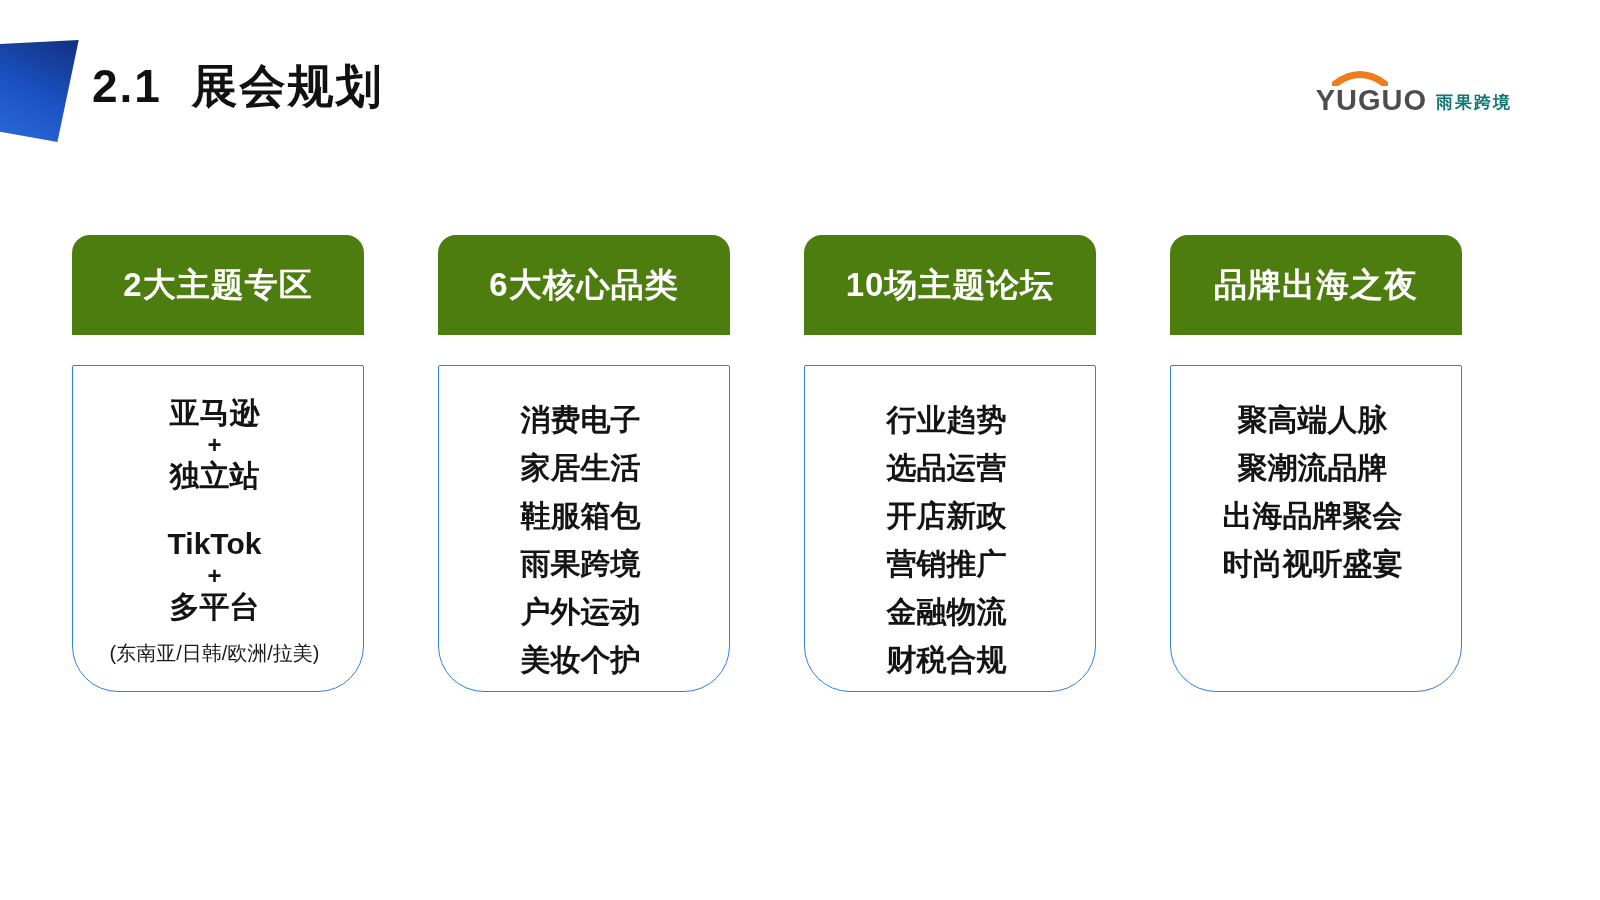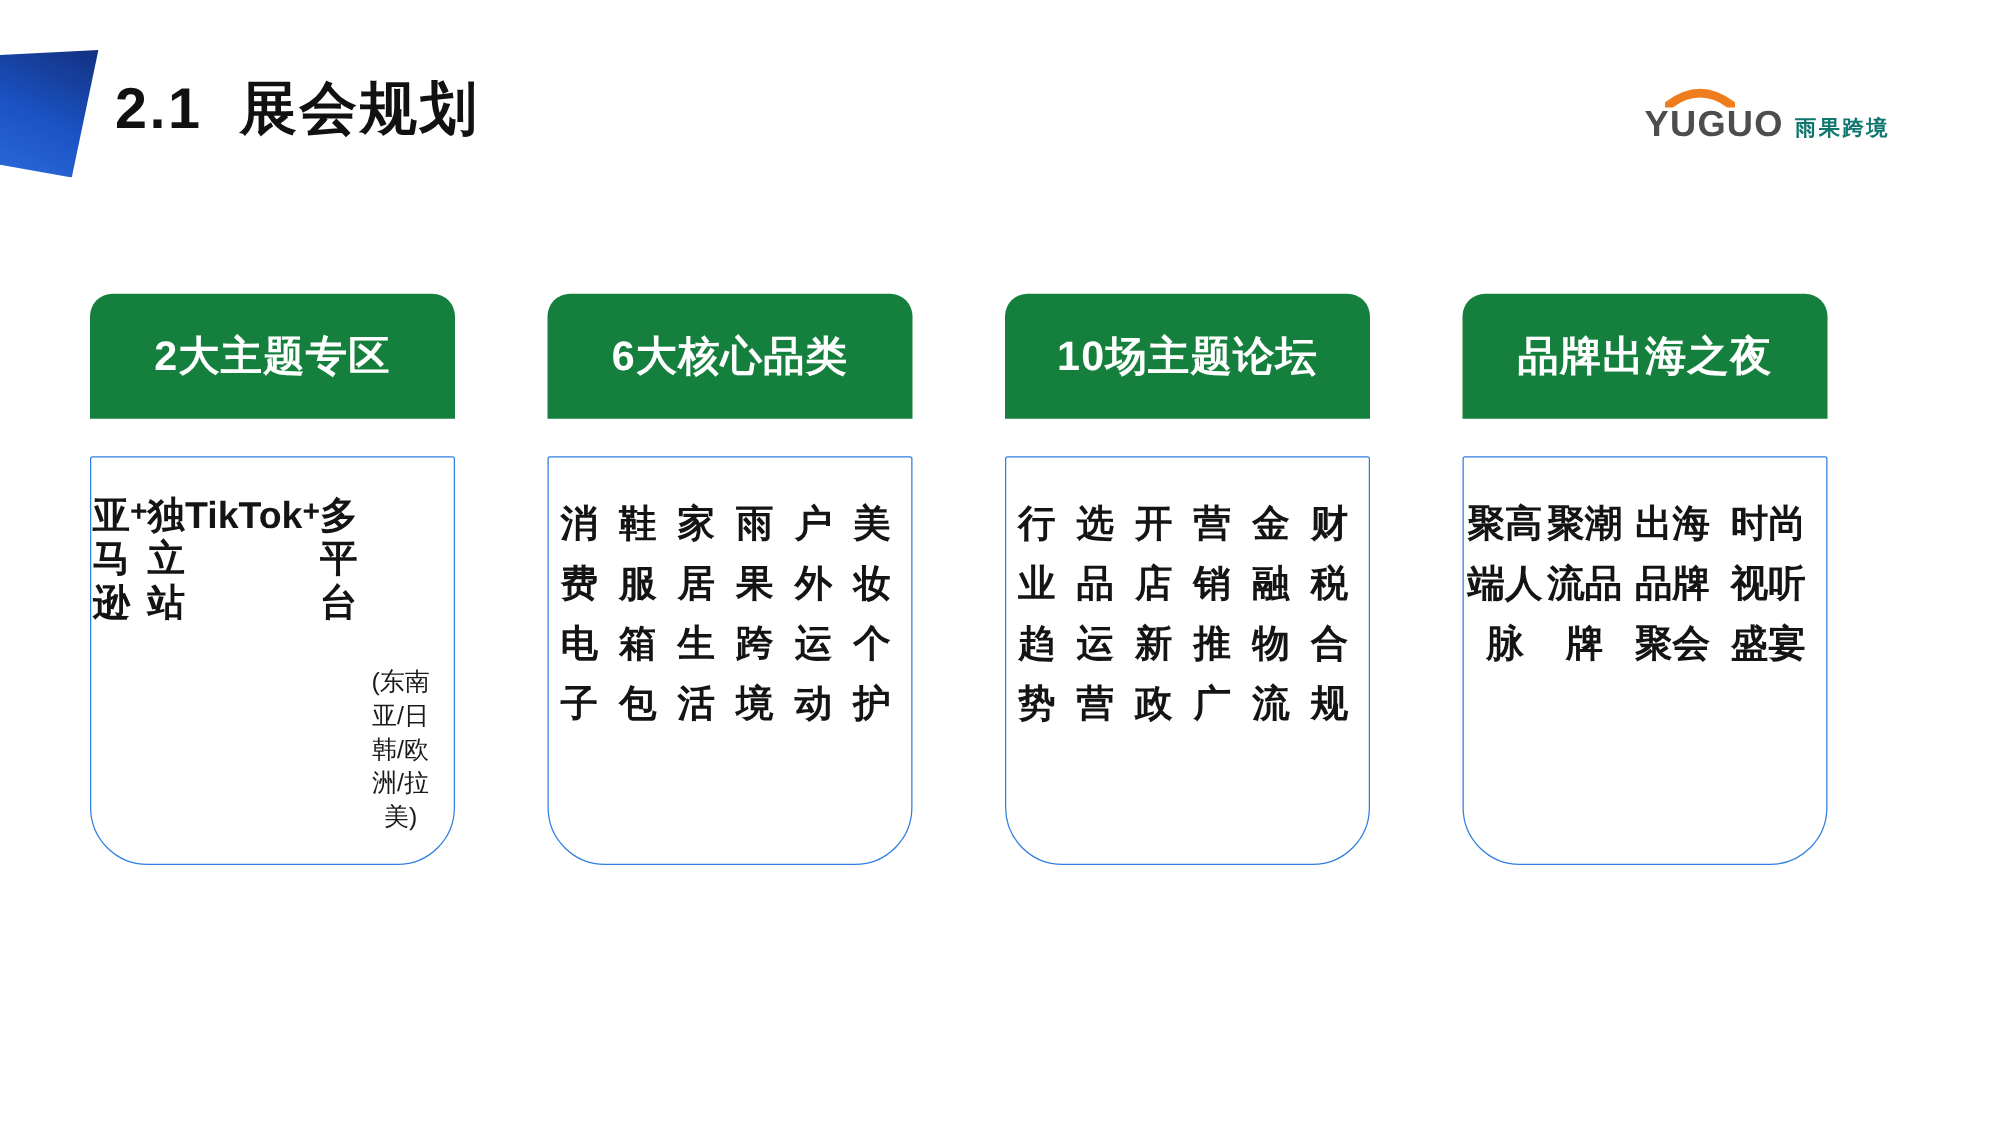"2大主题专区" .card-header { background: #15803d -> #4d7c0f }
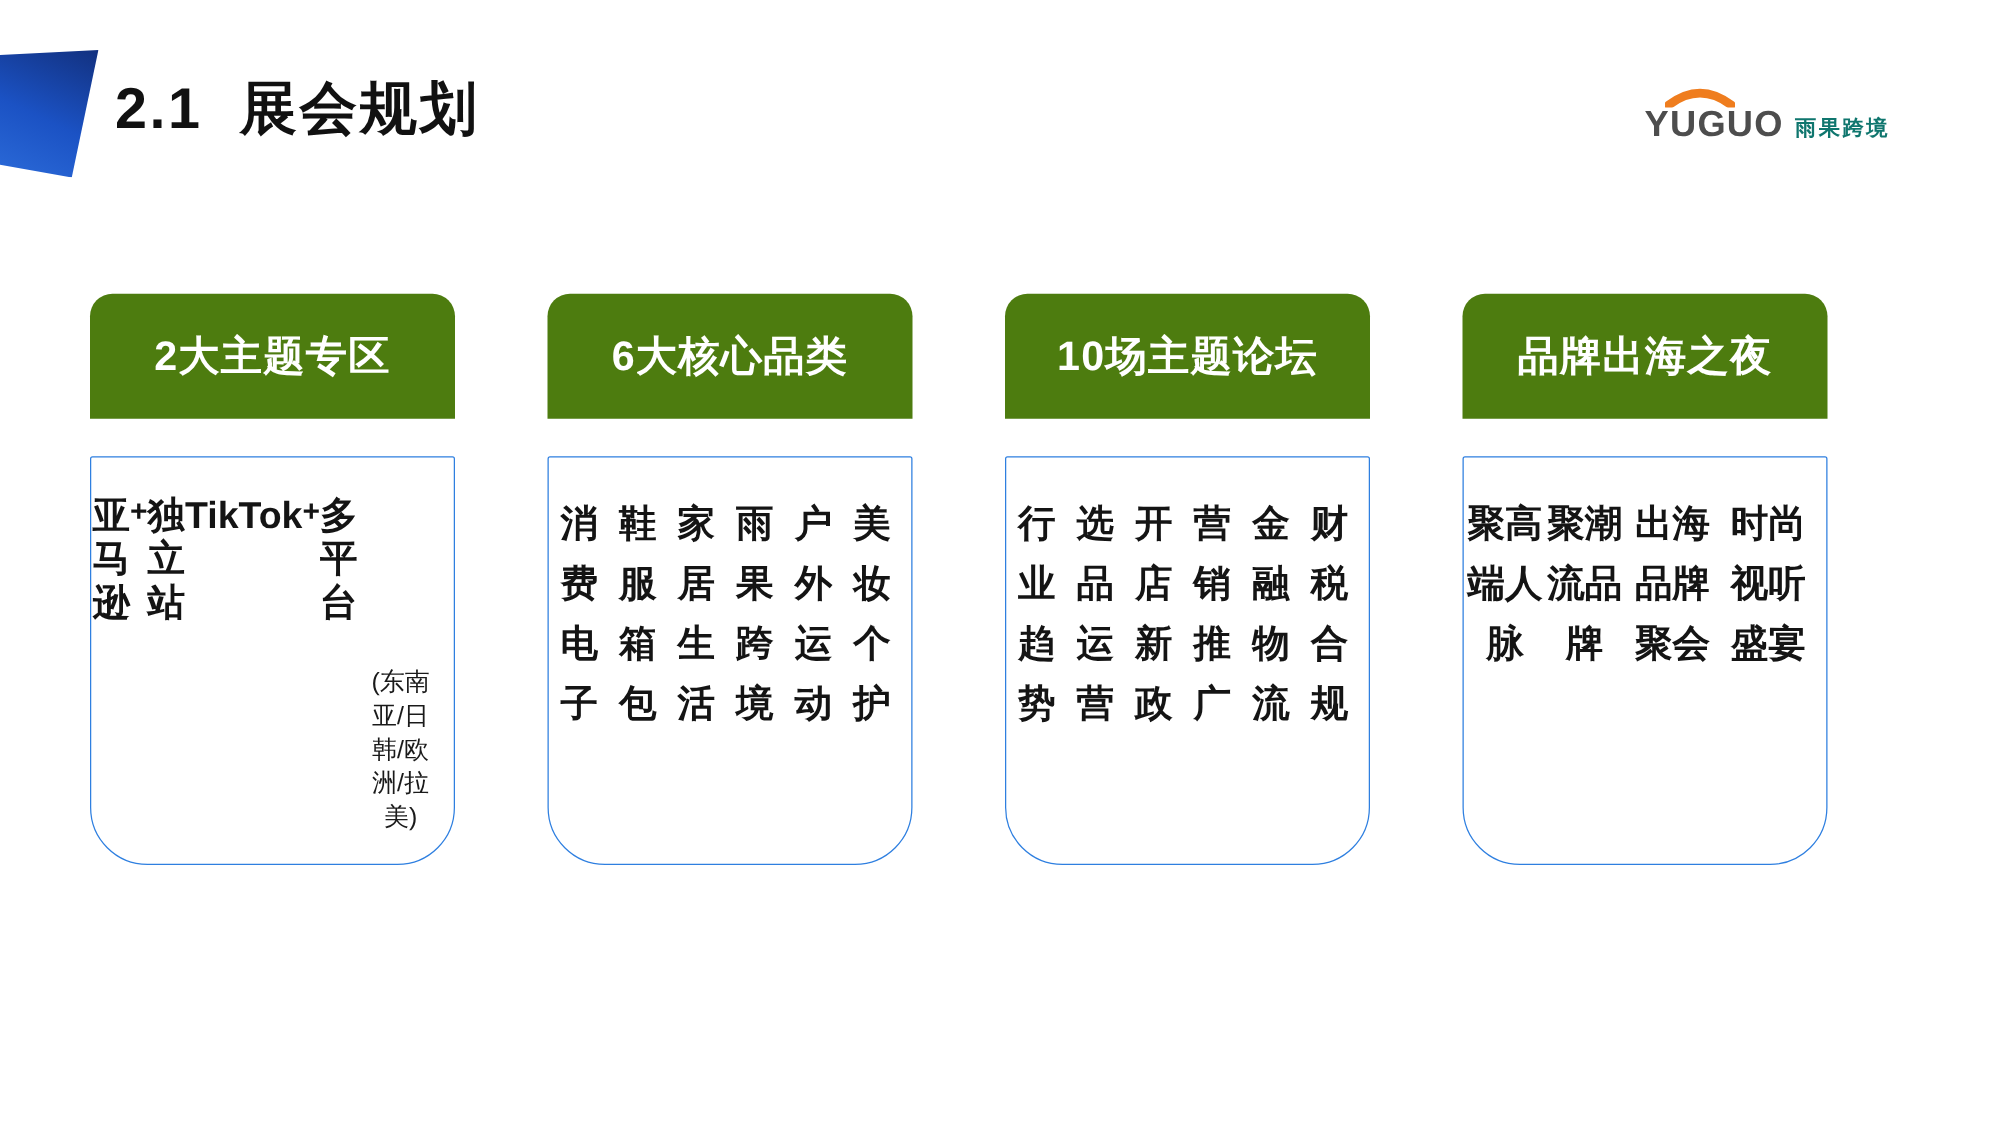"亚马逊" .card-body { flex-direction: row -> column }
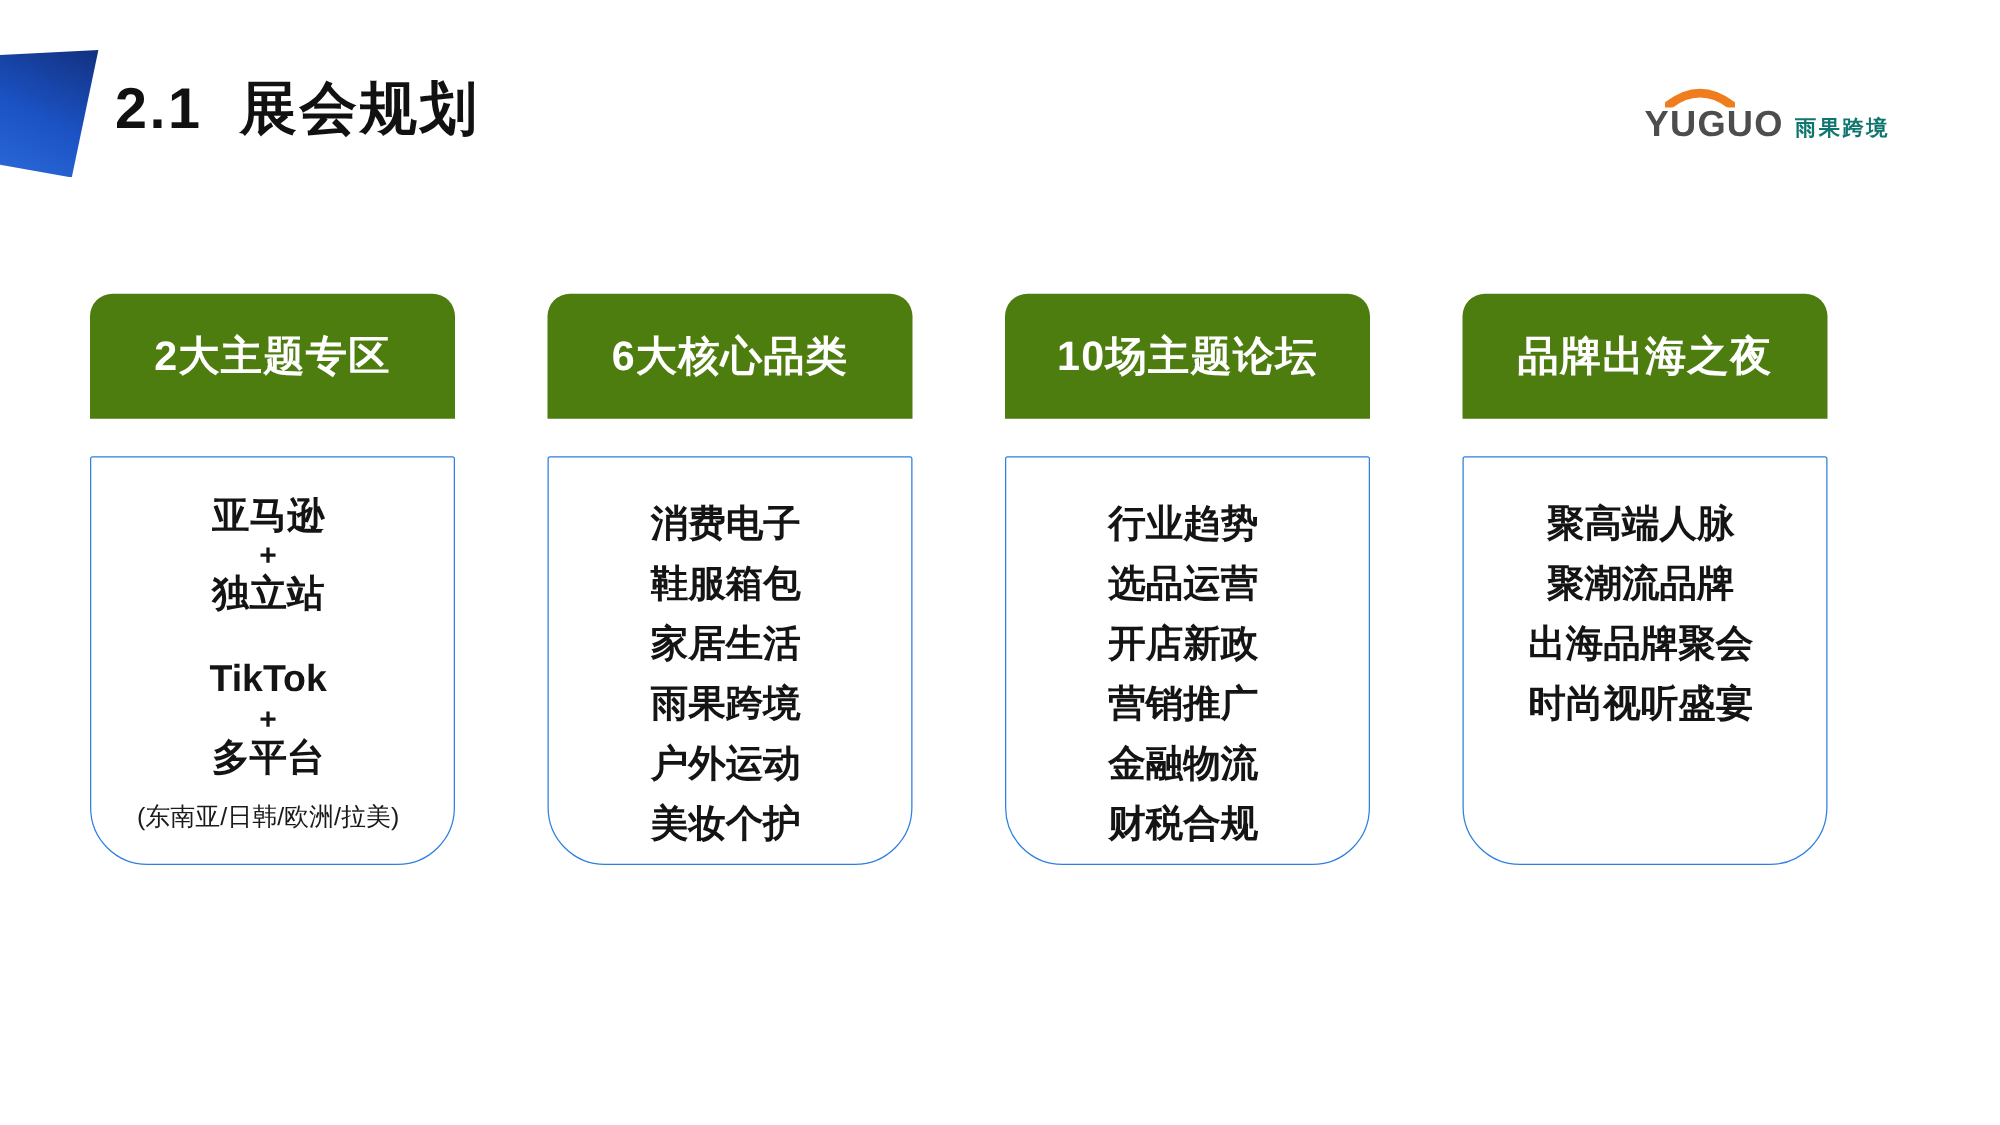"鞋服箱包" div.card-line { order: before "家居生活" -> after "家居生活" }
